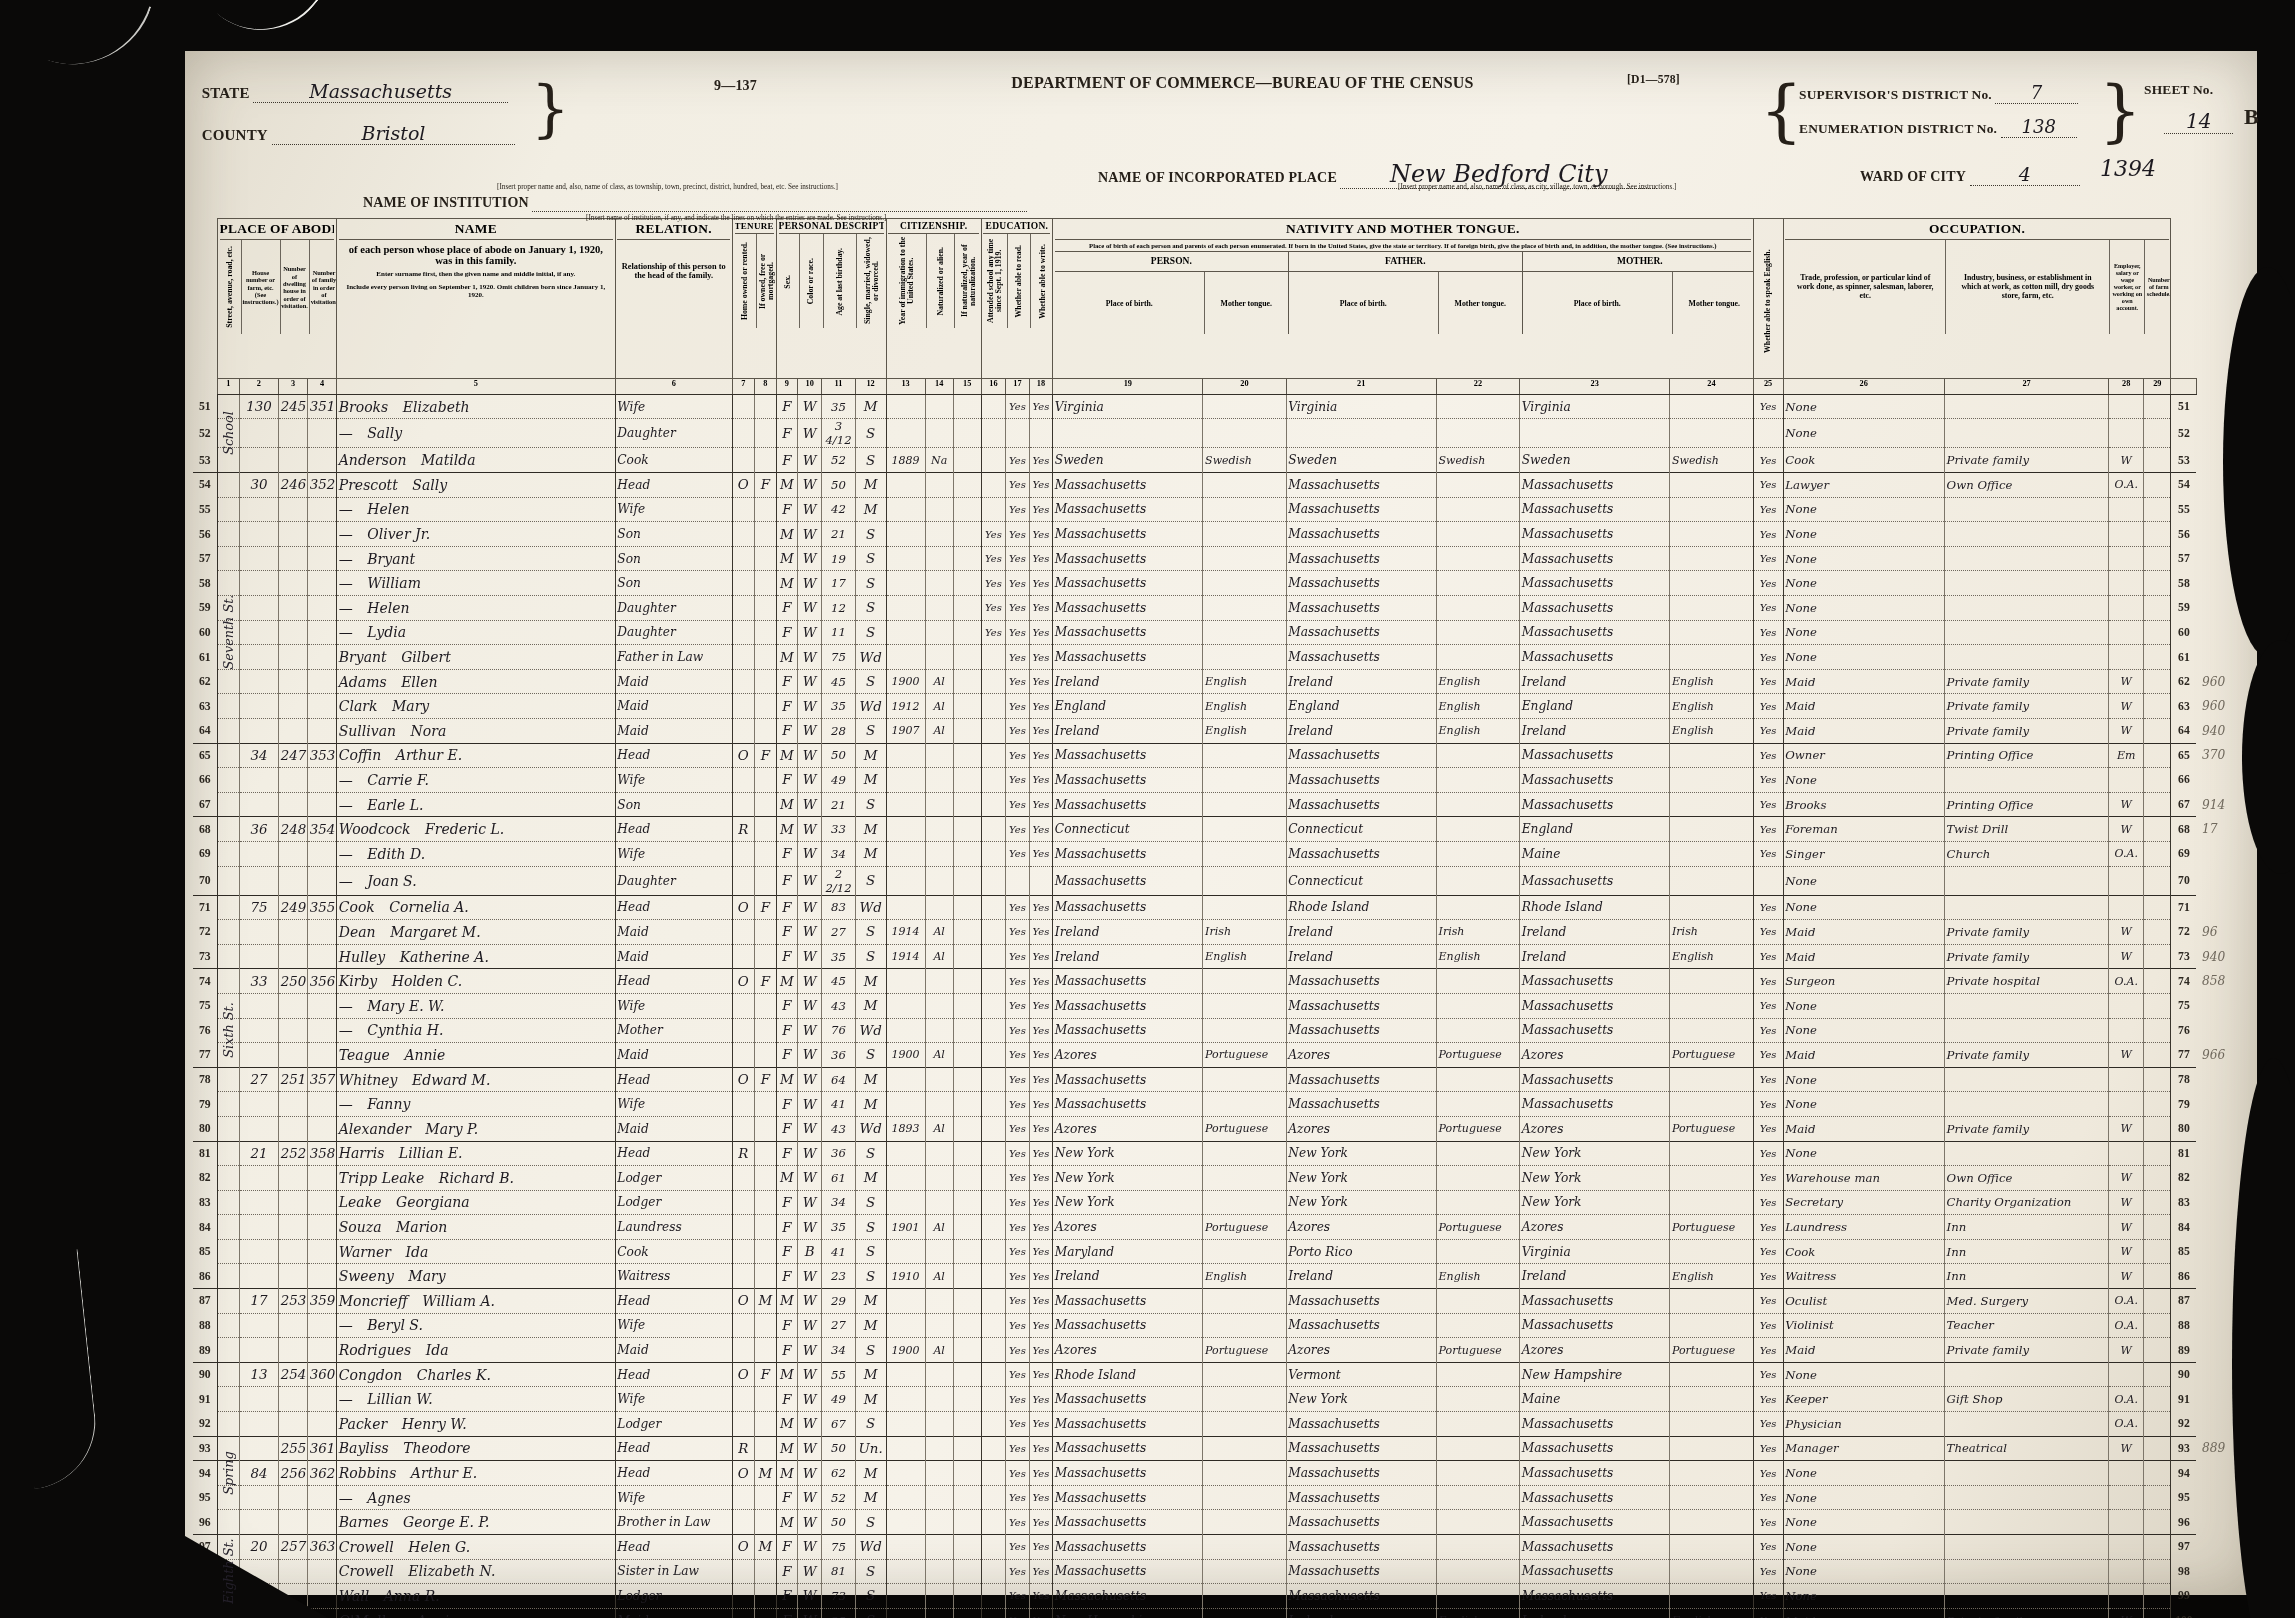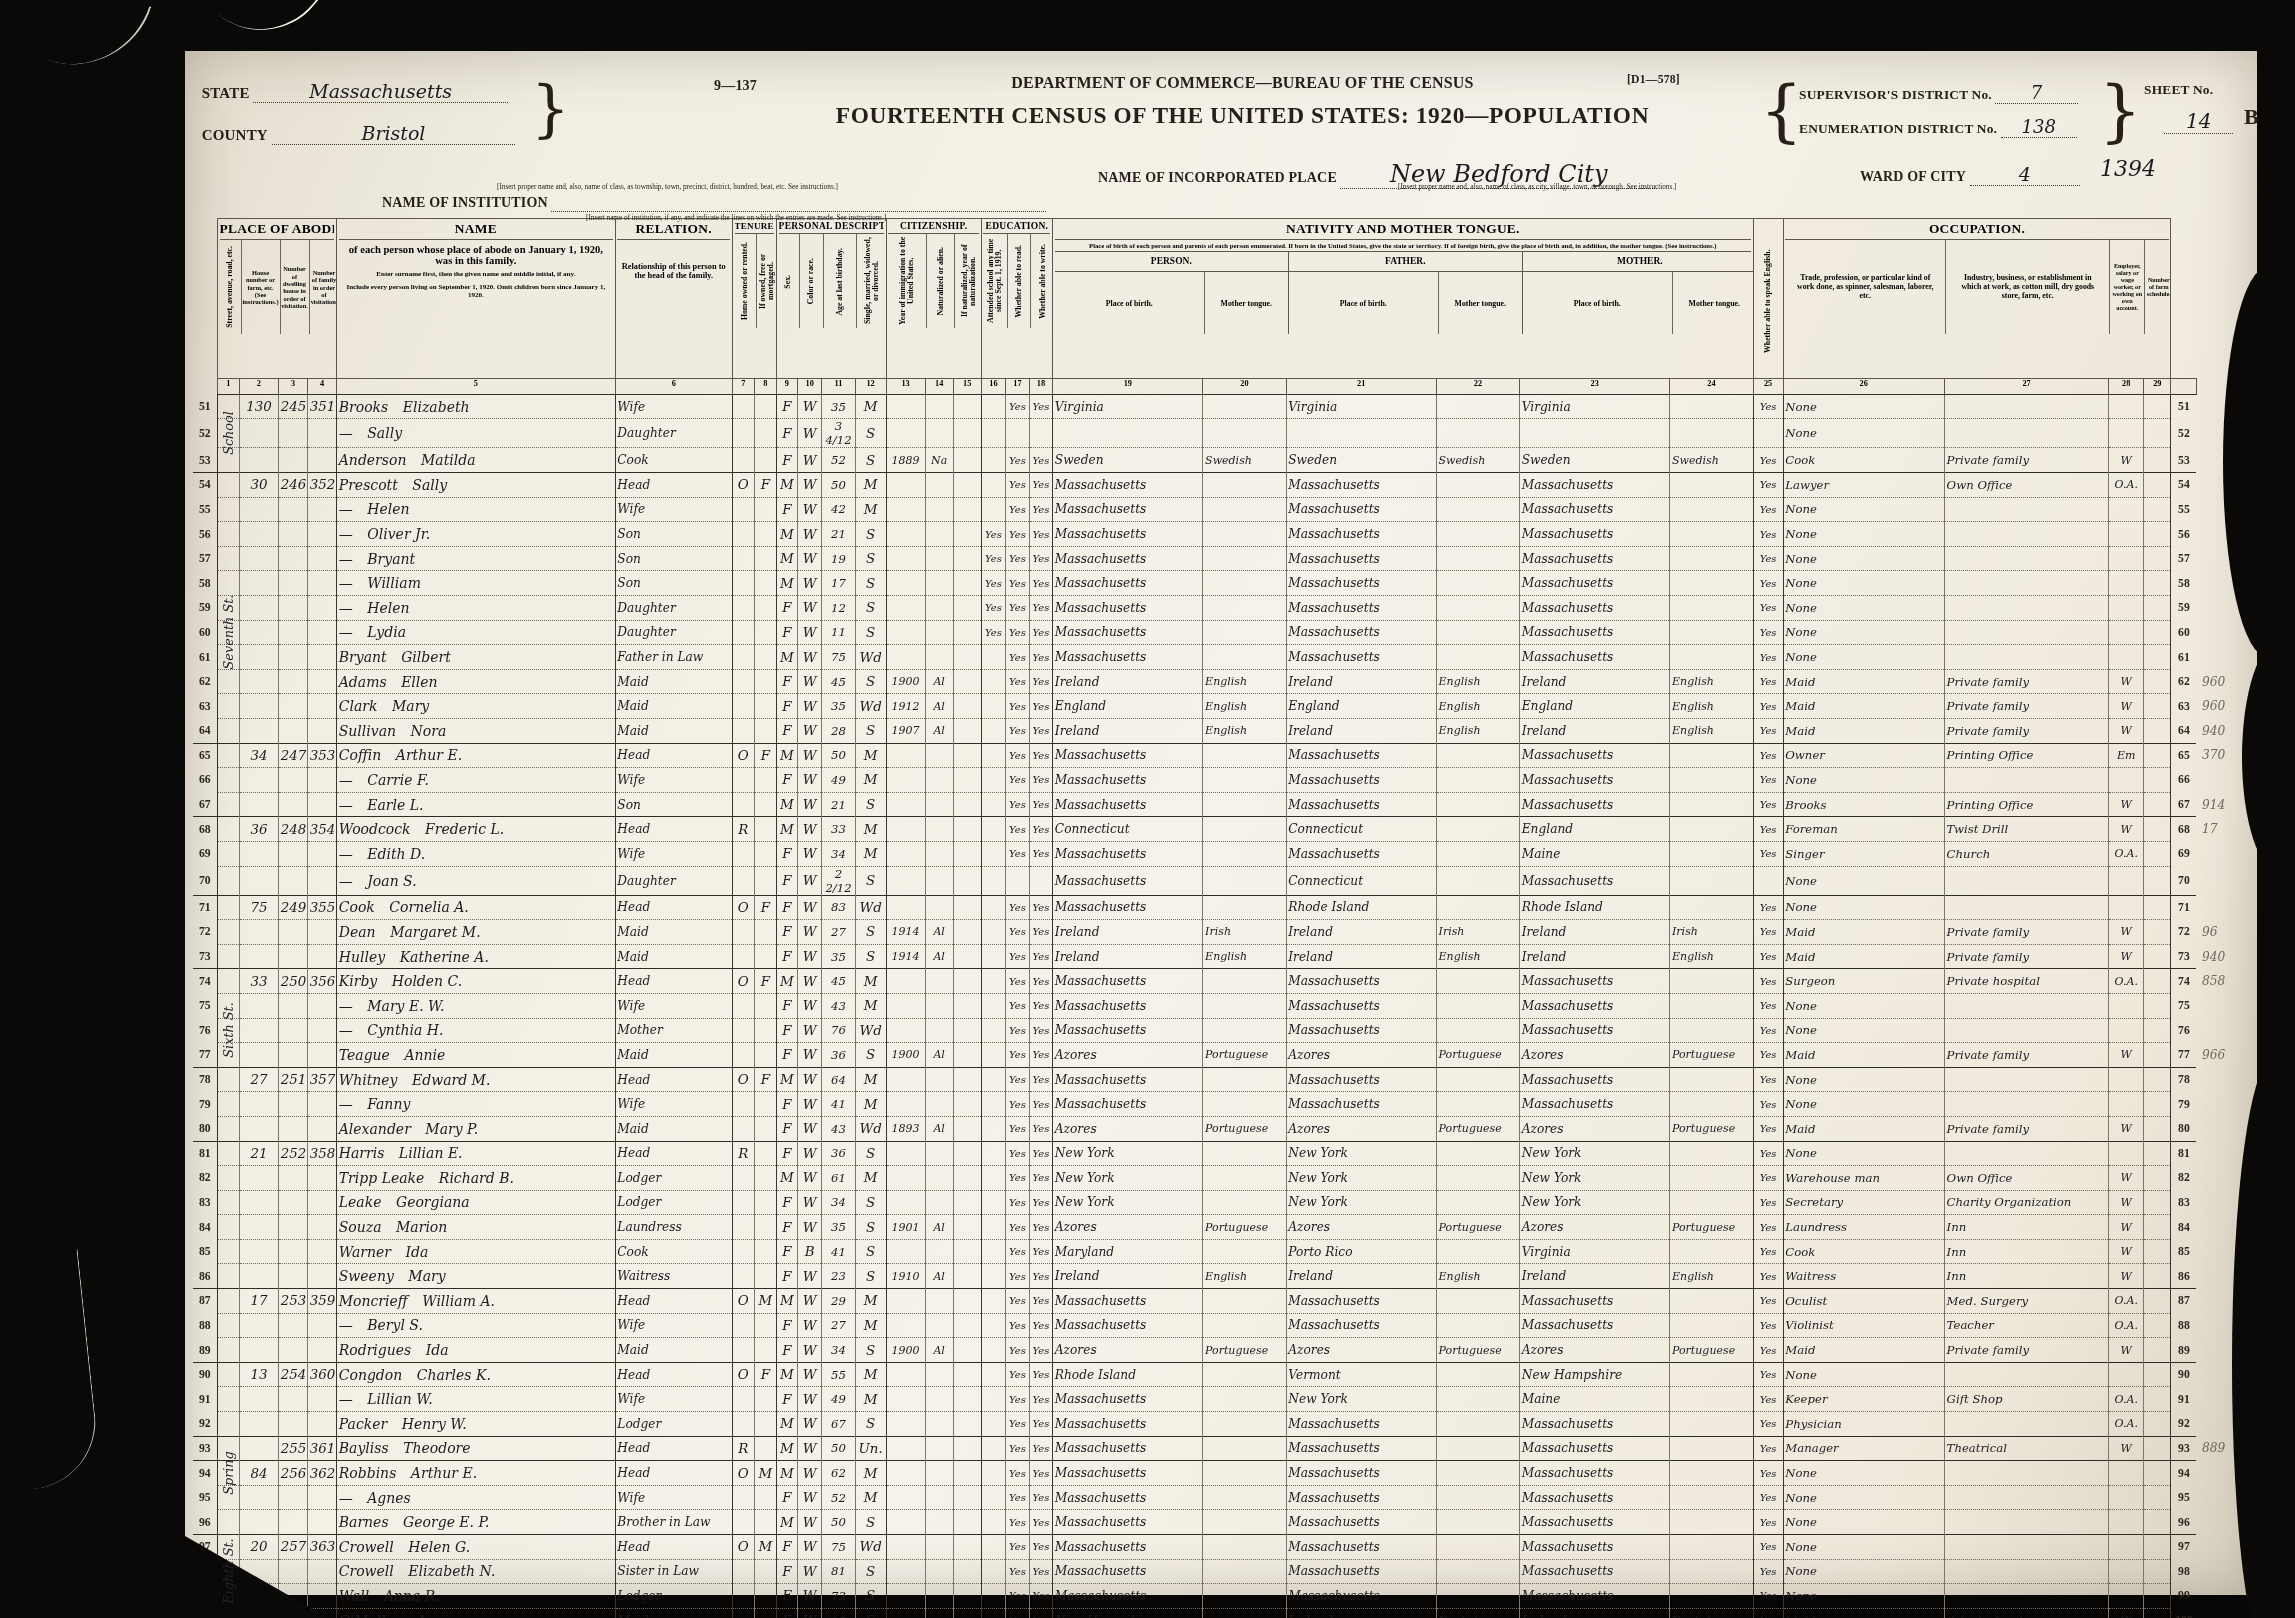"FOURTEENTH CENSUS OF THE UNITED" div.abs { html: <div>FOURTEENTH CENSUS OF THE UNITED STATES: 1920—POPULATION</div> -> none }
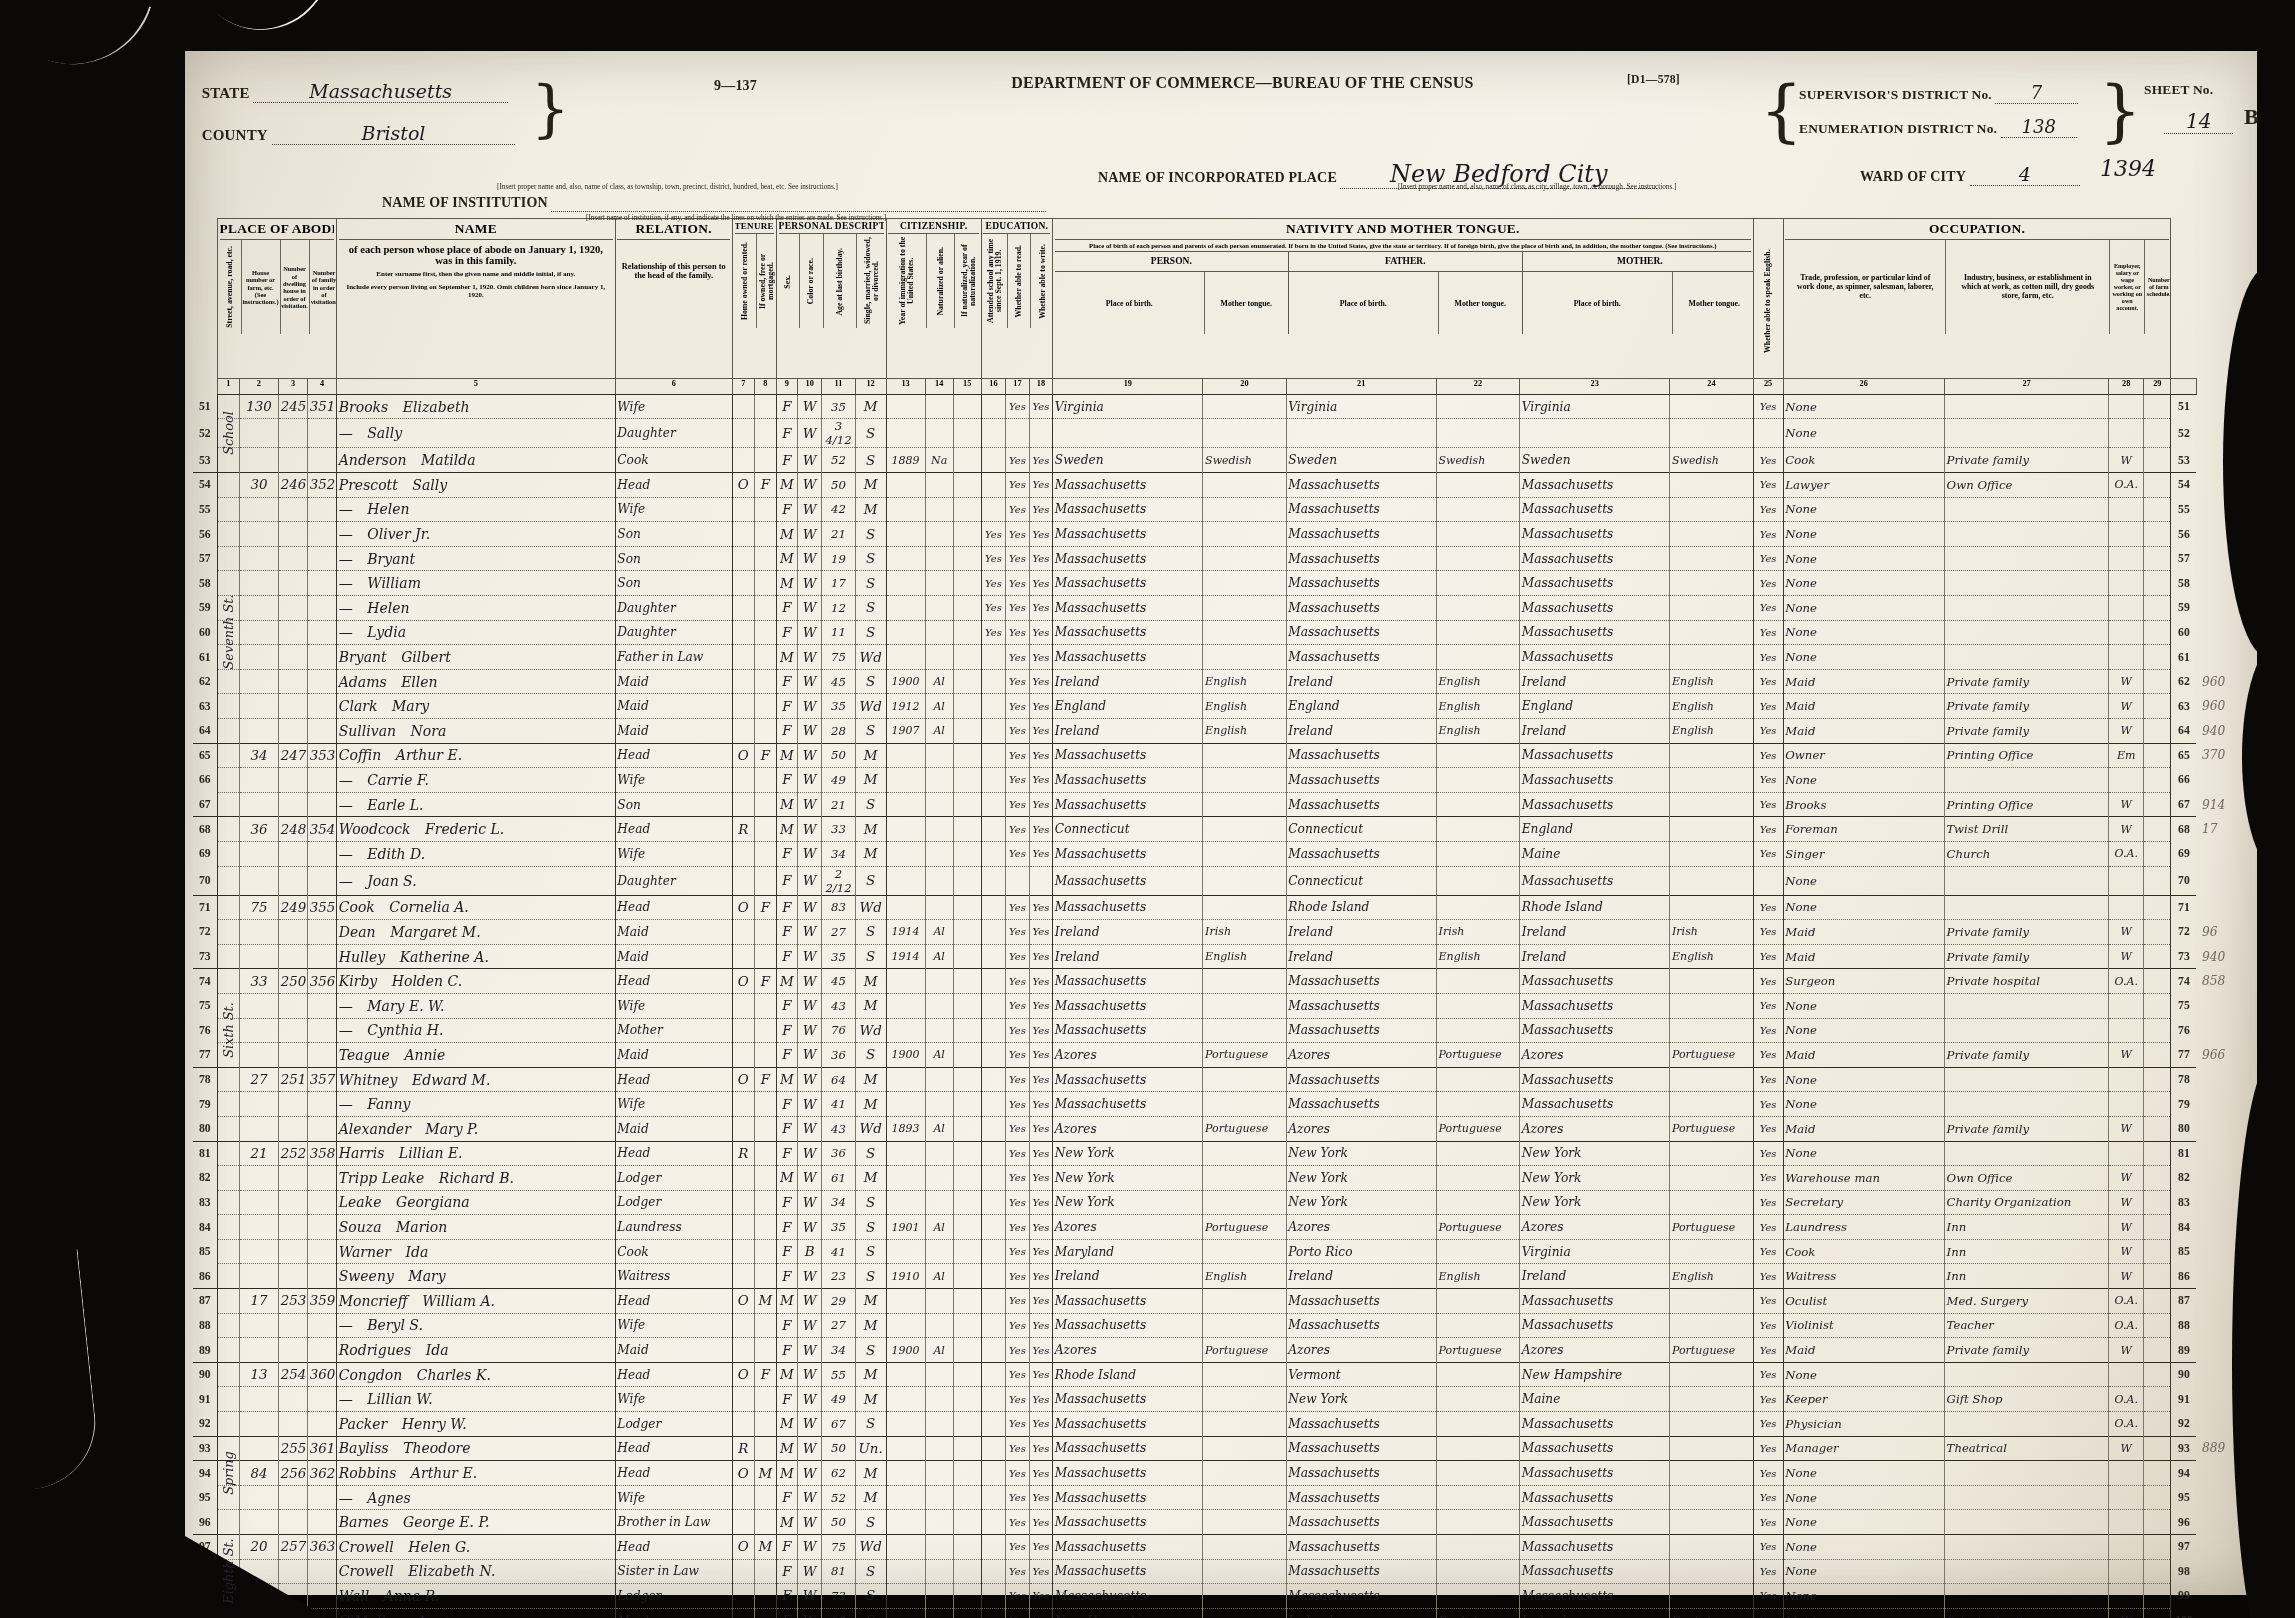"NAME OF INSTITUTION" div.abs { left: 197px -> 178px }
